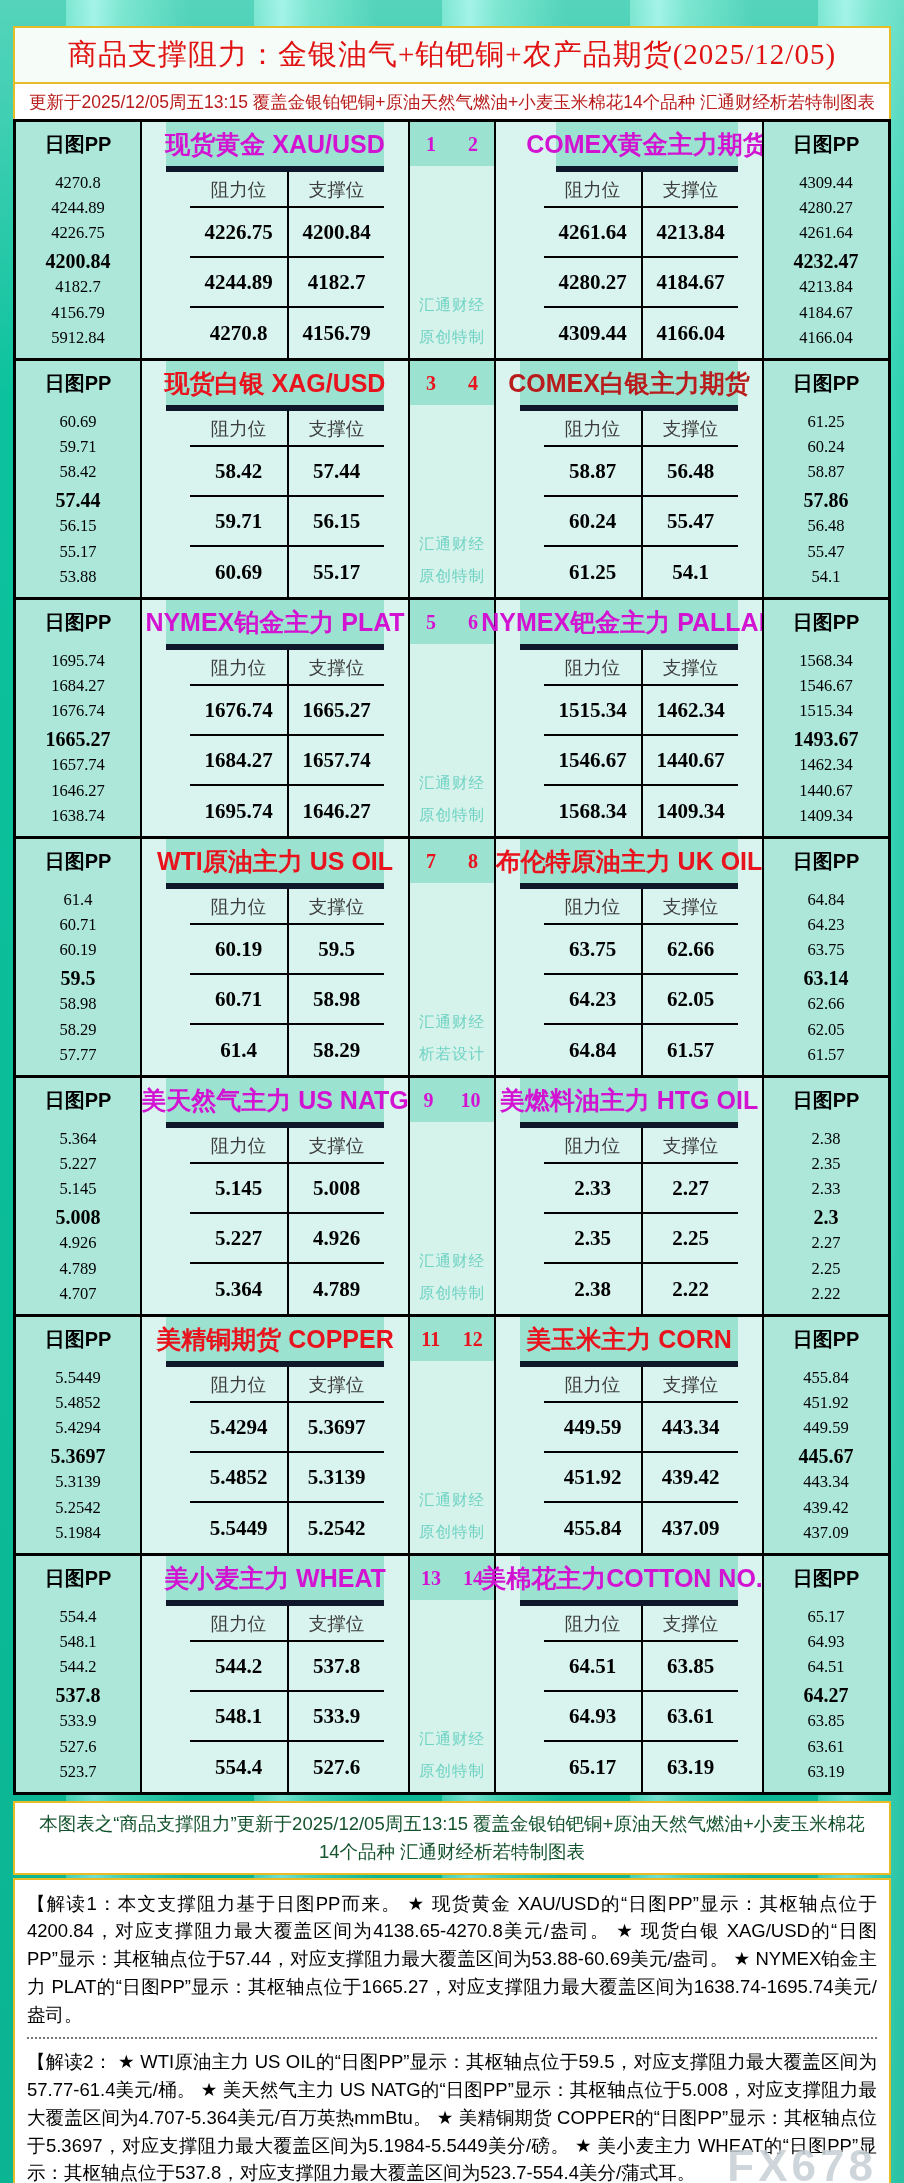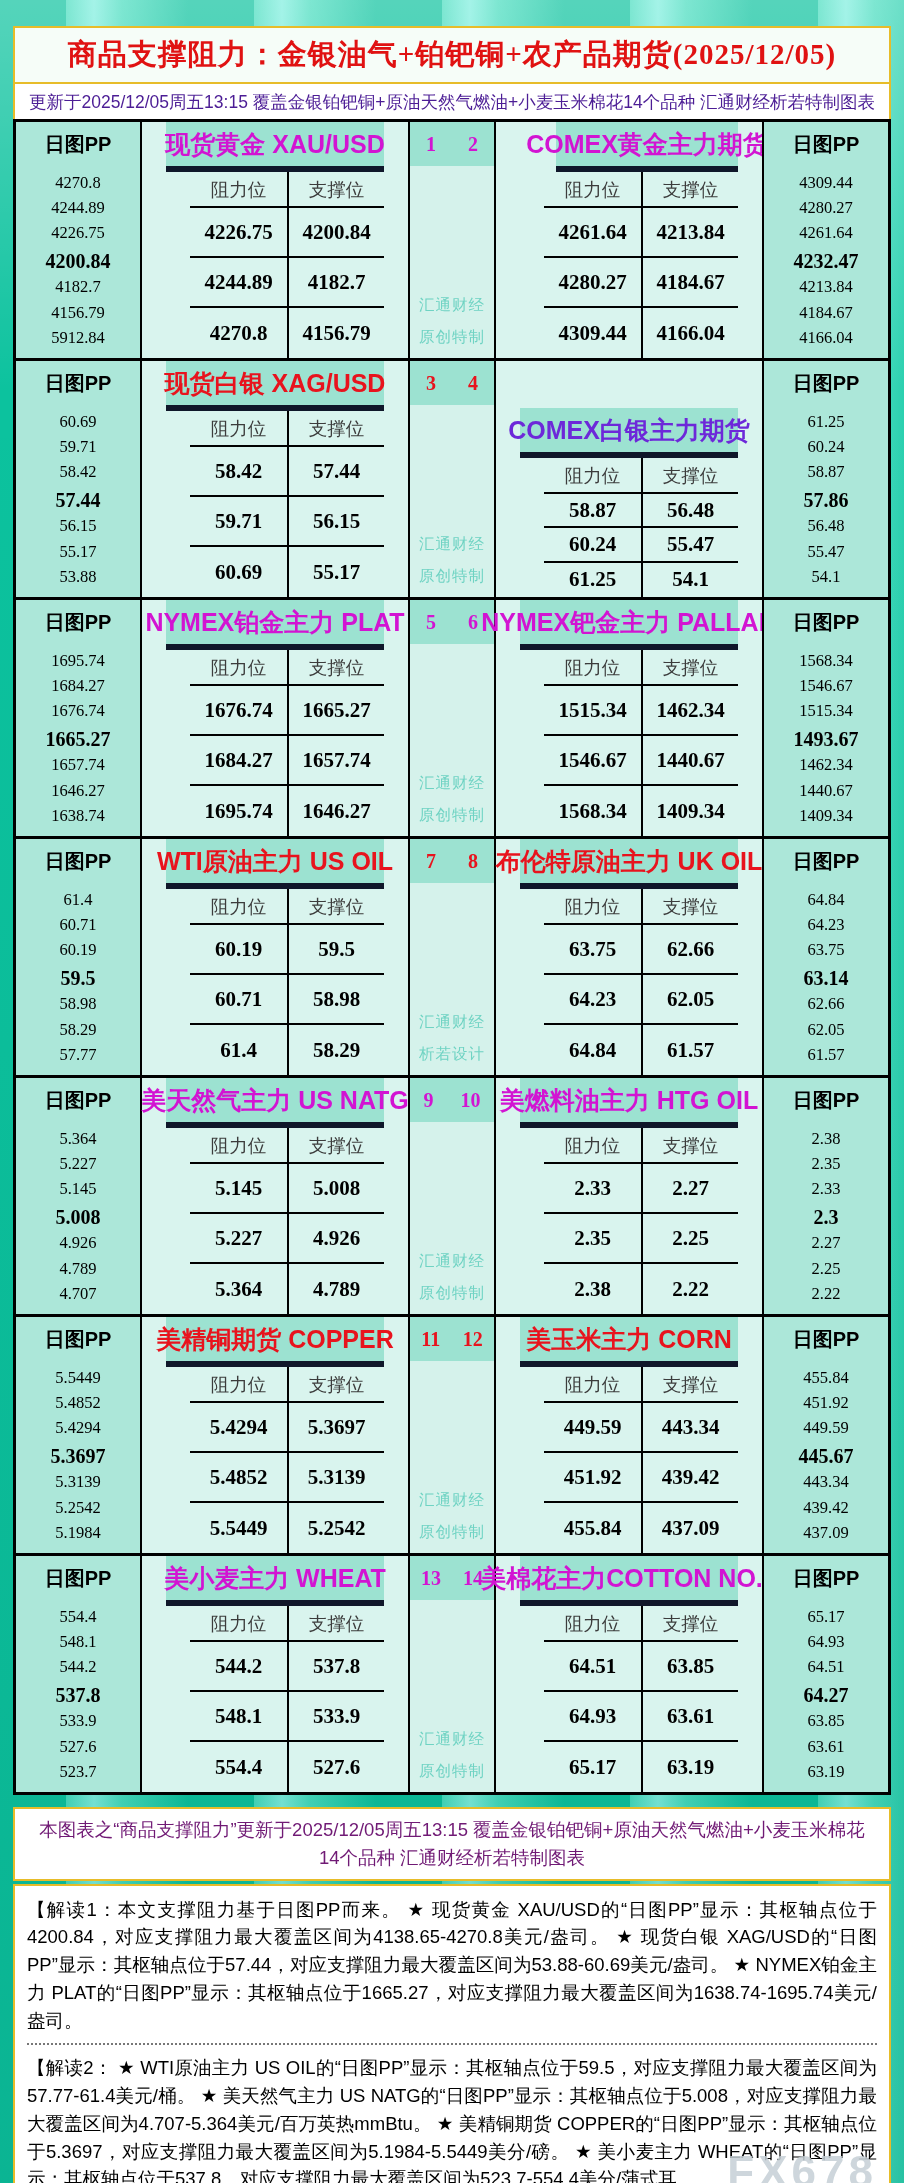"商品支撑阻力：金银油气+铂钯铜+农产品期货(2025/12/05)" .title-box { font-weight: bold -> normal }
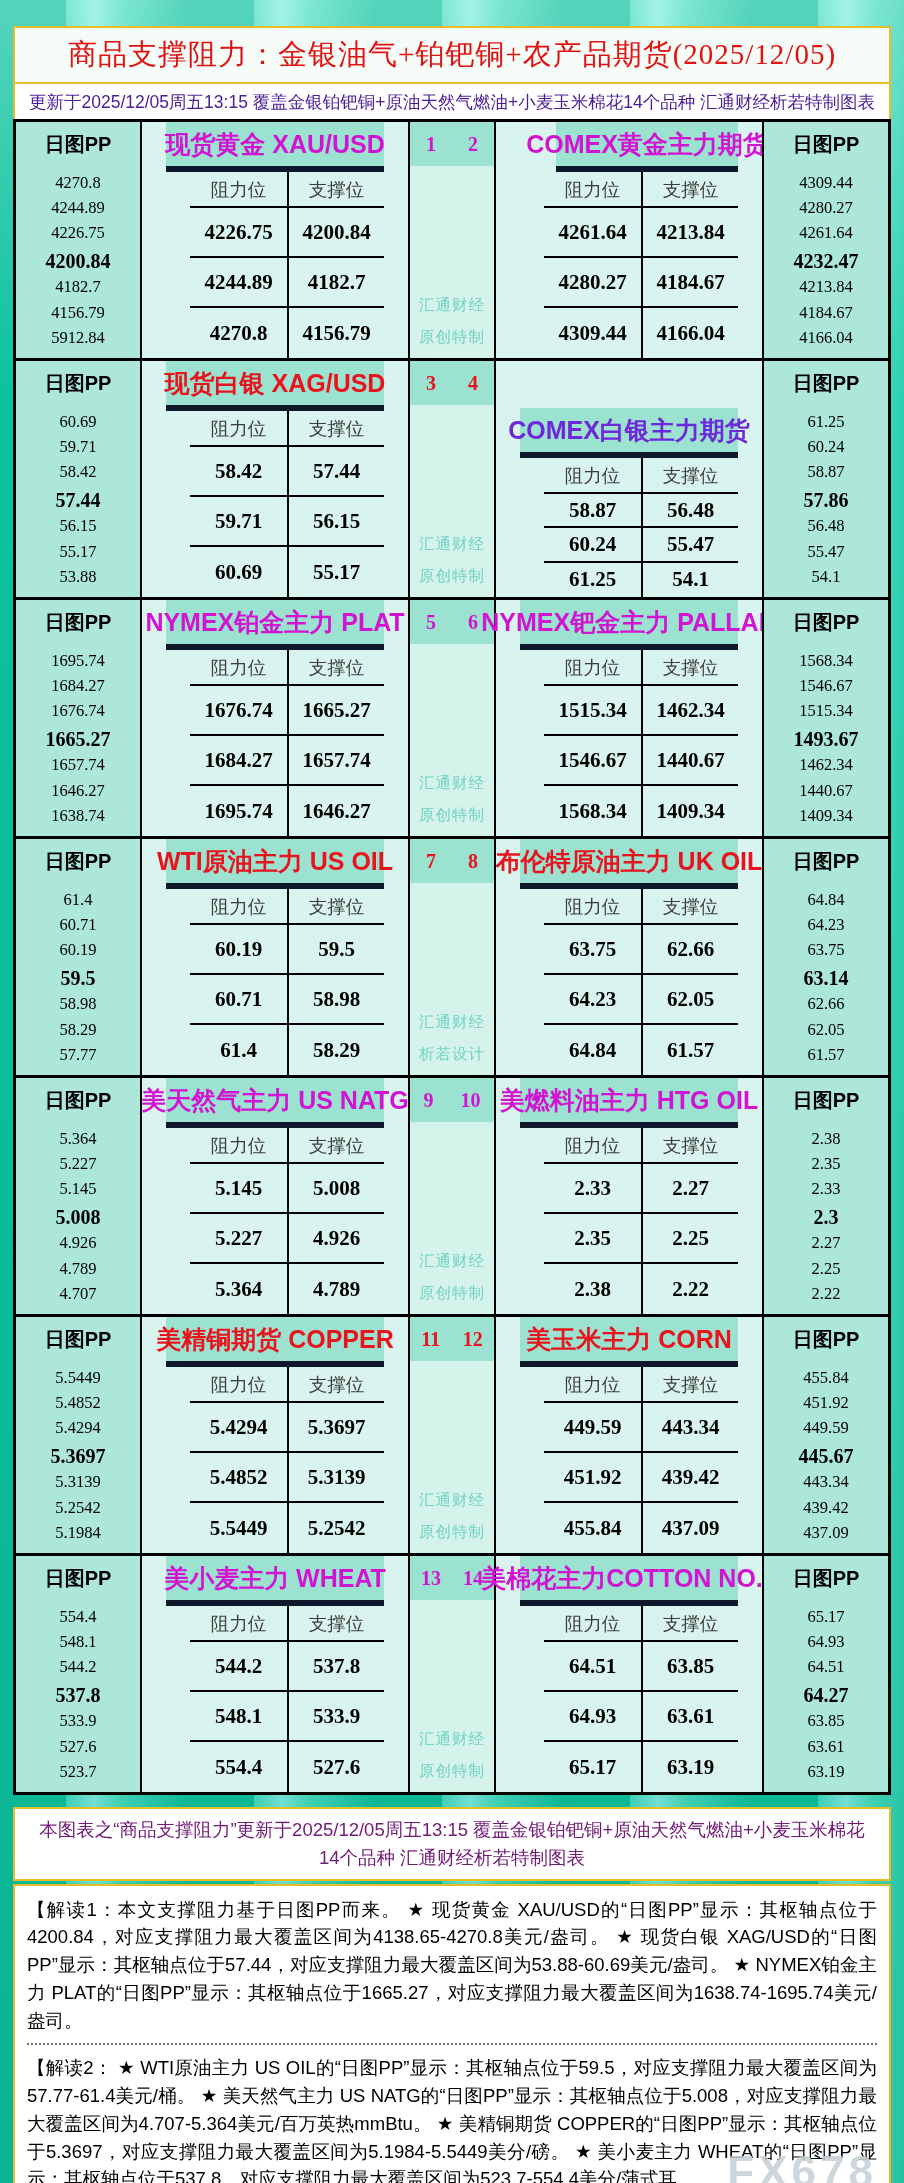"更新于2025/12/05周五13:15" .subtitle { color: #4c1d95 -> #b91c1c }
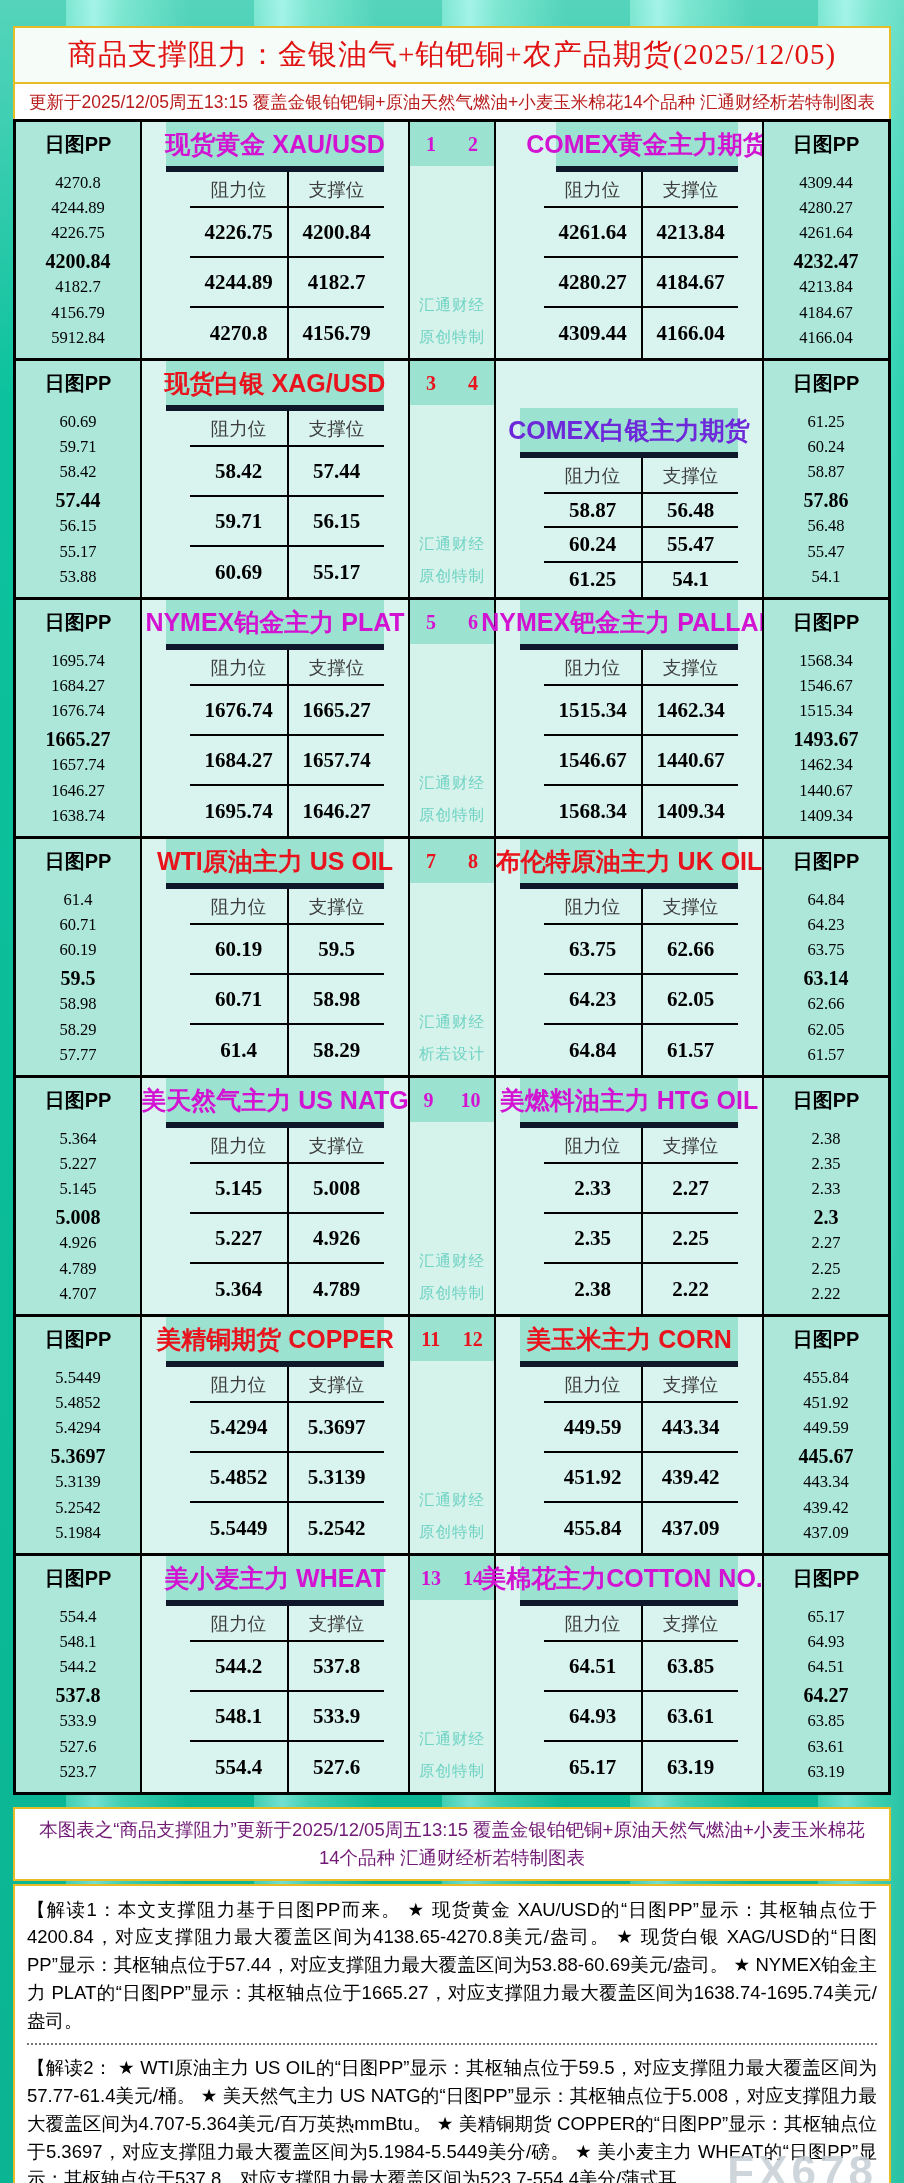"COMEX白银主力期货" div.pname { color: #6d28d9 -> #b91c1c; margin-top: 47px -> none }
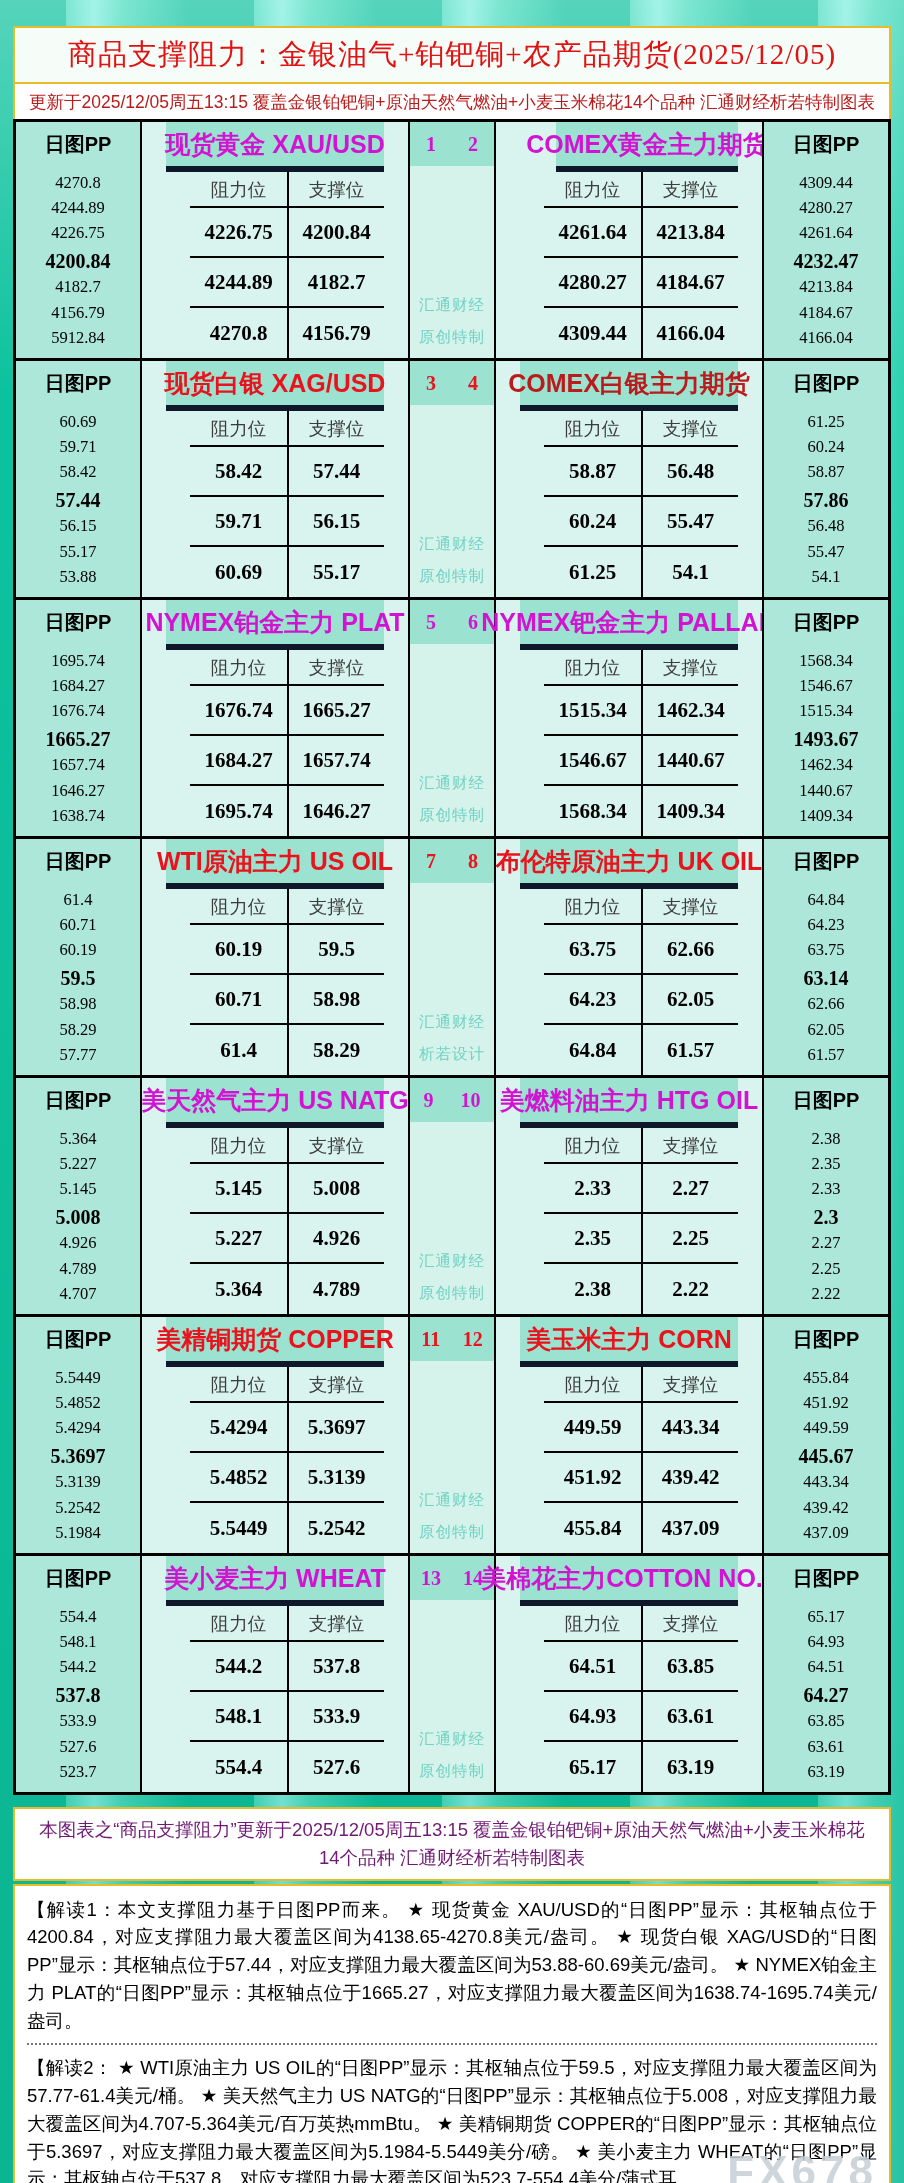"本图表之“商品支撑阻力”更新于2025/12/05周五13:15" .footer-box { color: #701a75 -> #14532d; margin-top: 12px -> 6px }
